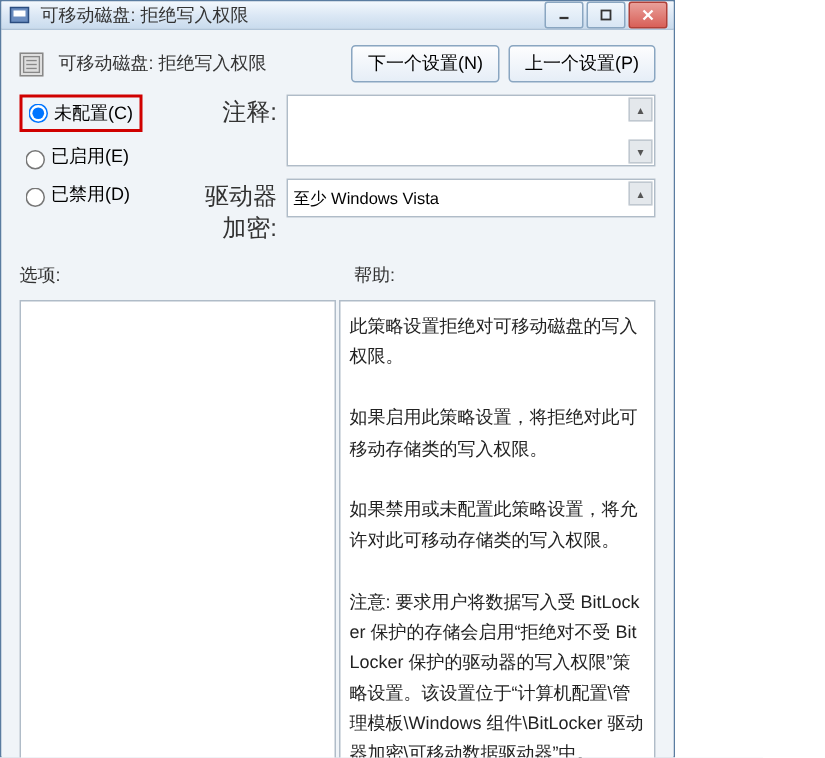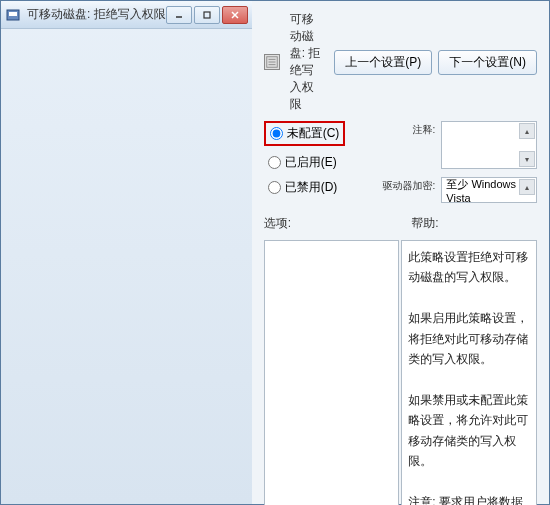"可移动磁盘: 拒绝写入权限" .window { flex-direction: row -> column; width: 550px -> 450px }
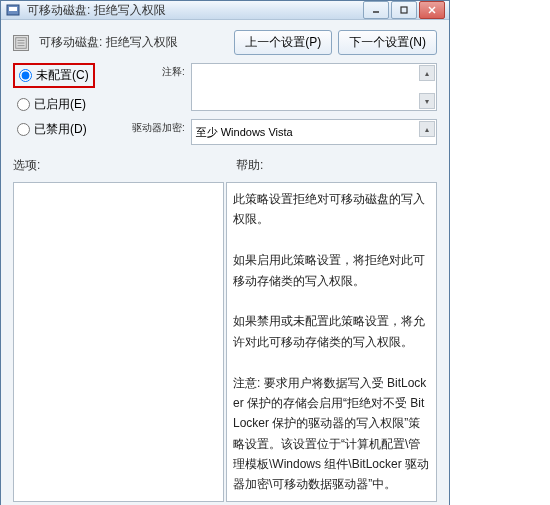"上一个设置(P)" div.btn { order: before "下一个设置(N)" -> after "下一个设置(N)" }
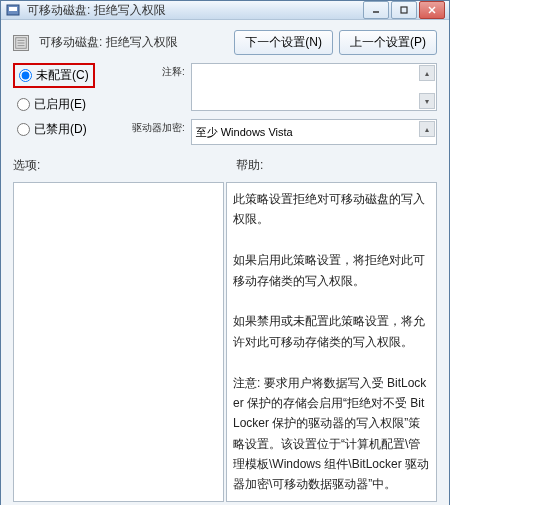"注释:" .field-label { font-size: 10px -> 16px }
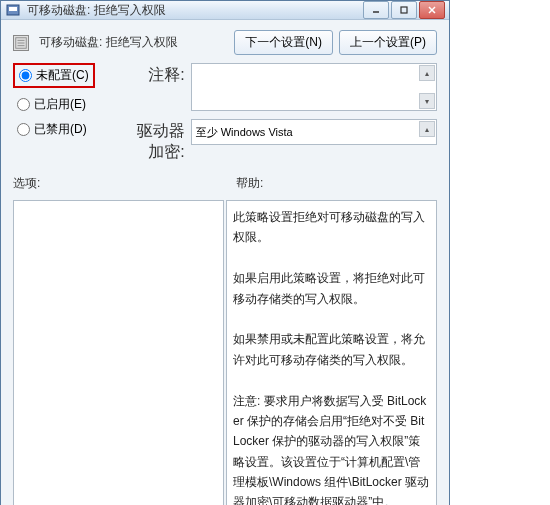"已启用(E)" .radio-item { align-items: center -> flex-end }
